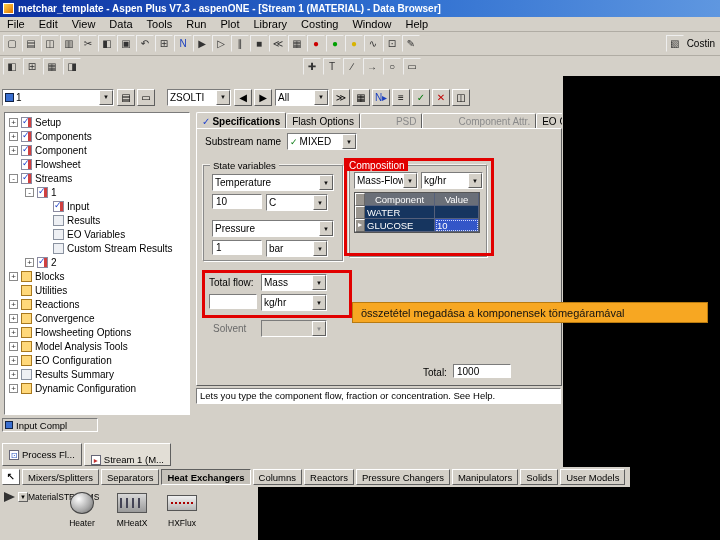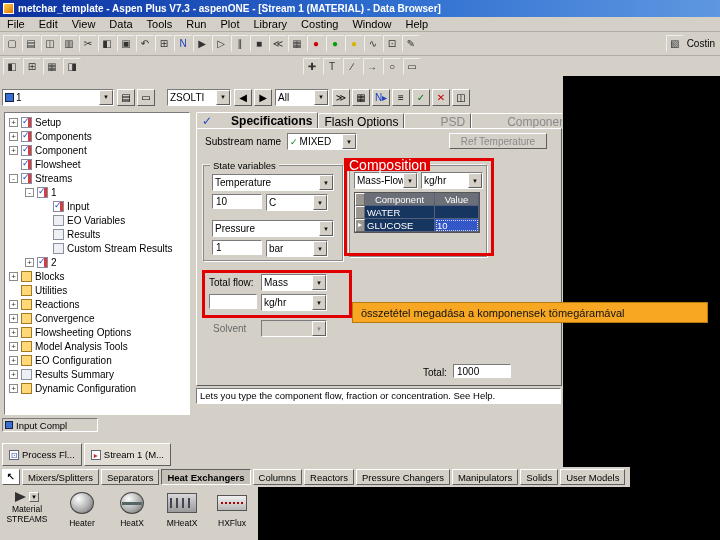"Specifications" .ftab { align-items: flex-start -> center; font-size: 12px -> 10px; gap: 19px -> 2px }
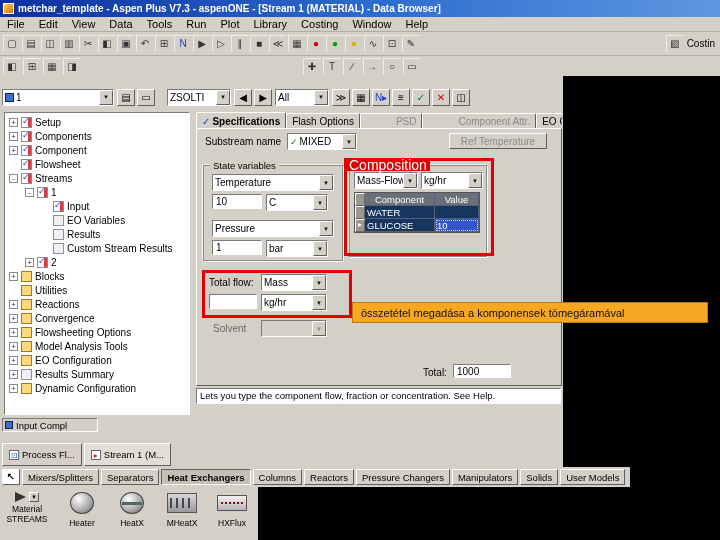"Ref Temperature" div.btn { html: <div>Ref Temperature</div> -> none }
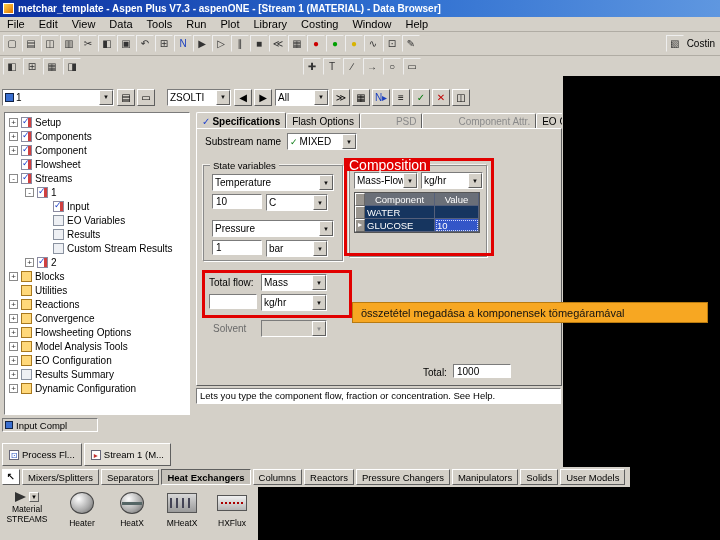"Composition" .rlabel { font-size: 14px -> 10px }
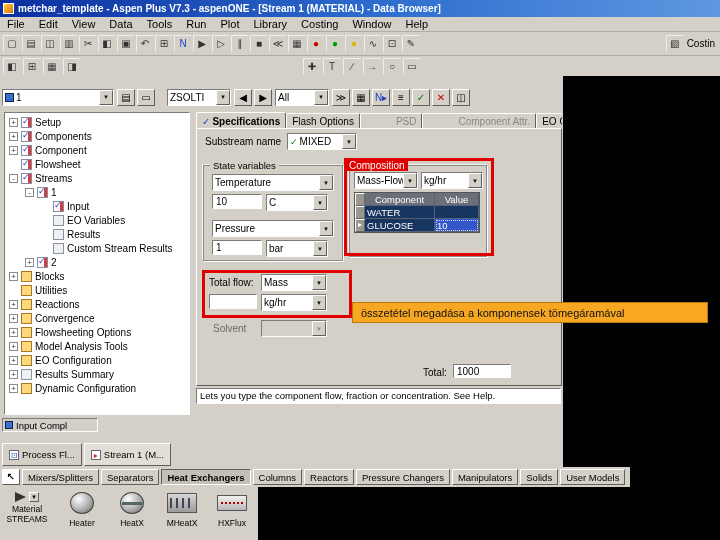"EO Variables" div.titem { order: before "Results" -> after "Results" }
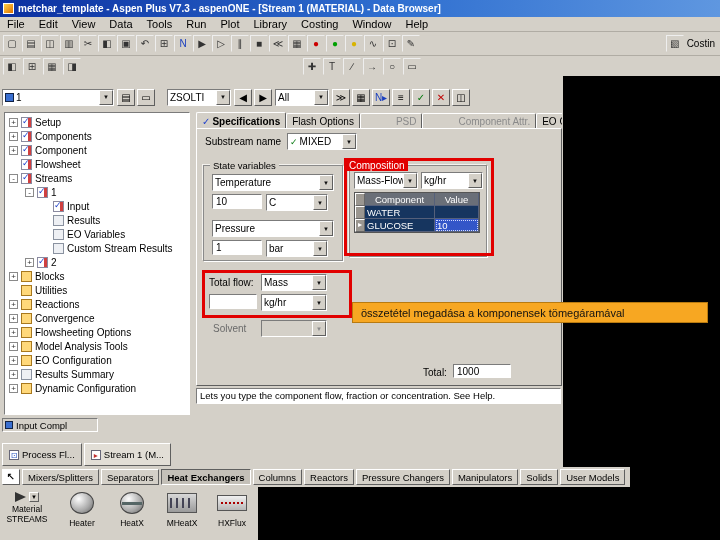"Stream 1 (M..." .wtab.is-active { align-items: none -> flex-end }
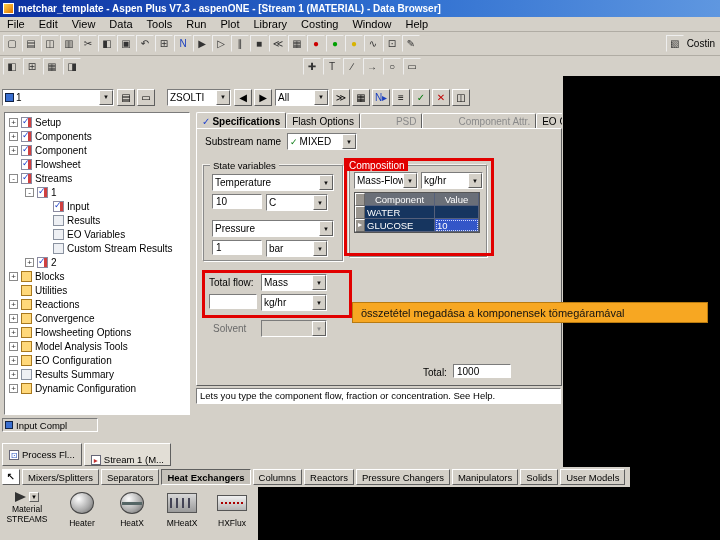"Material" .streamsel { flex-direction: column -> row }
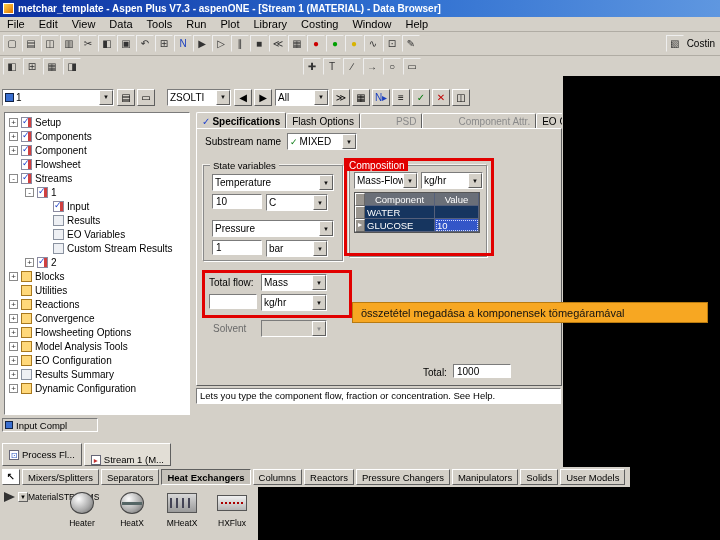"HeatX" div.model { html: <div> <span> <span></span> </span> <span>HeatX</span> </div> -> none }
